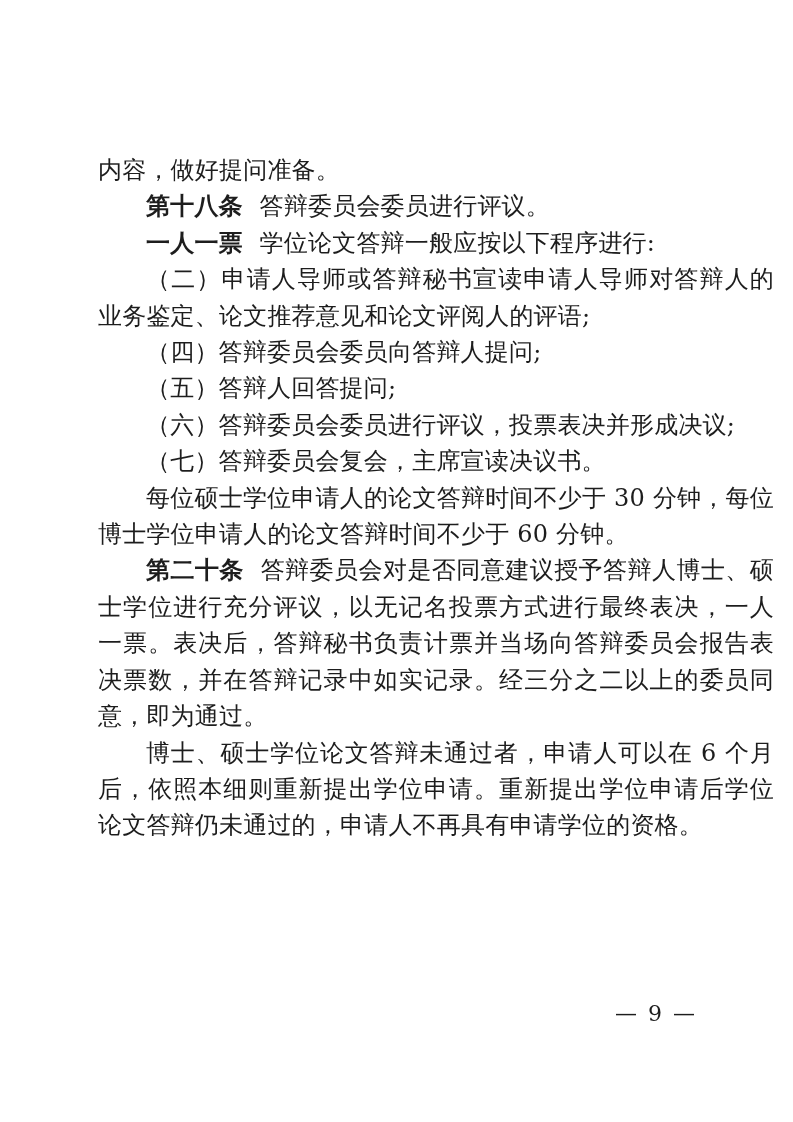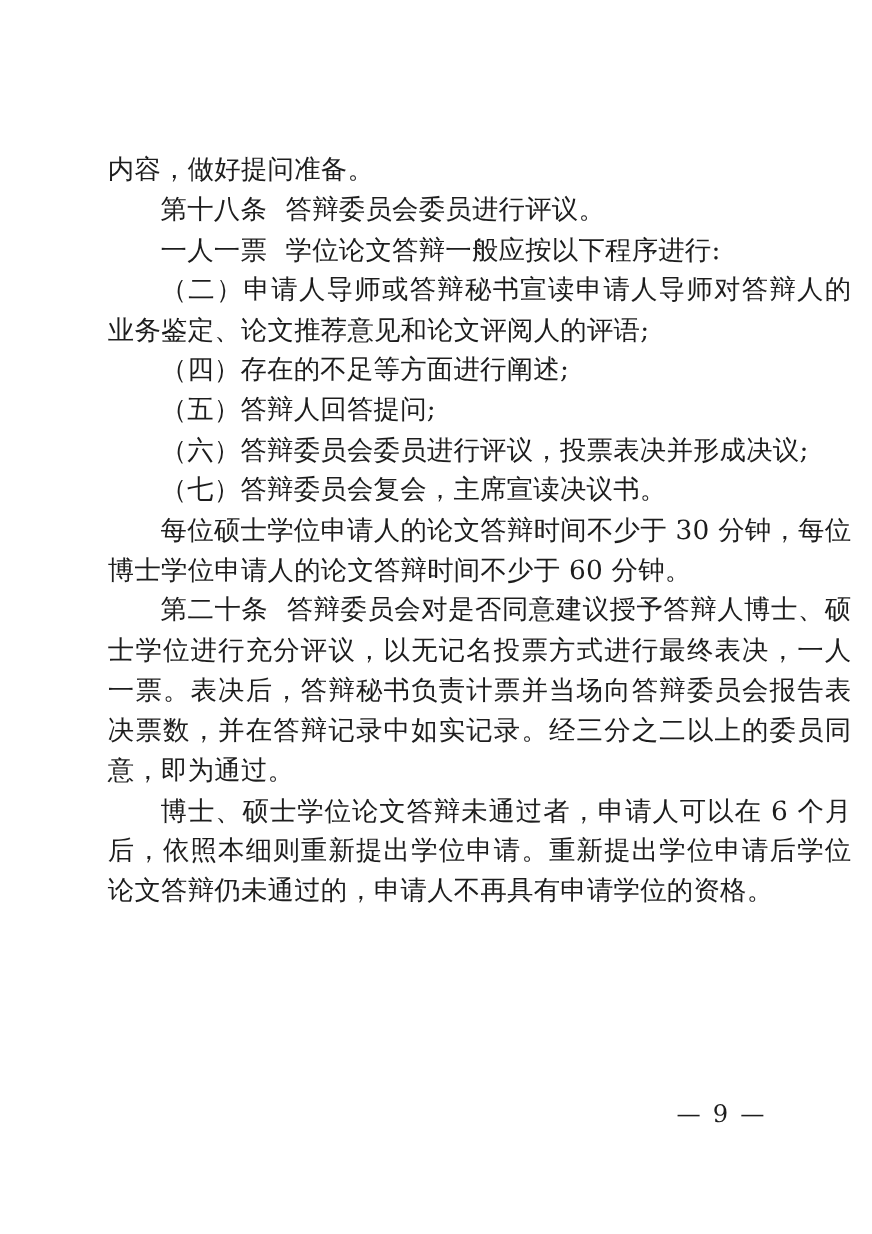"内容，做好提问准备。" .doc-body { top: 136px -> 152px }
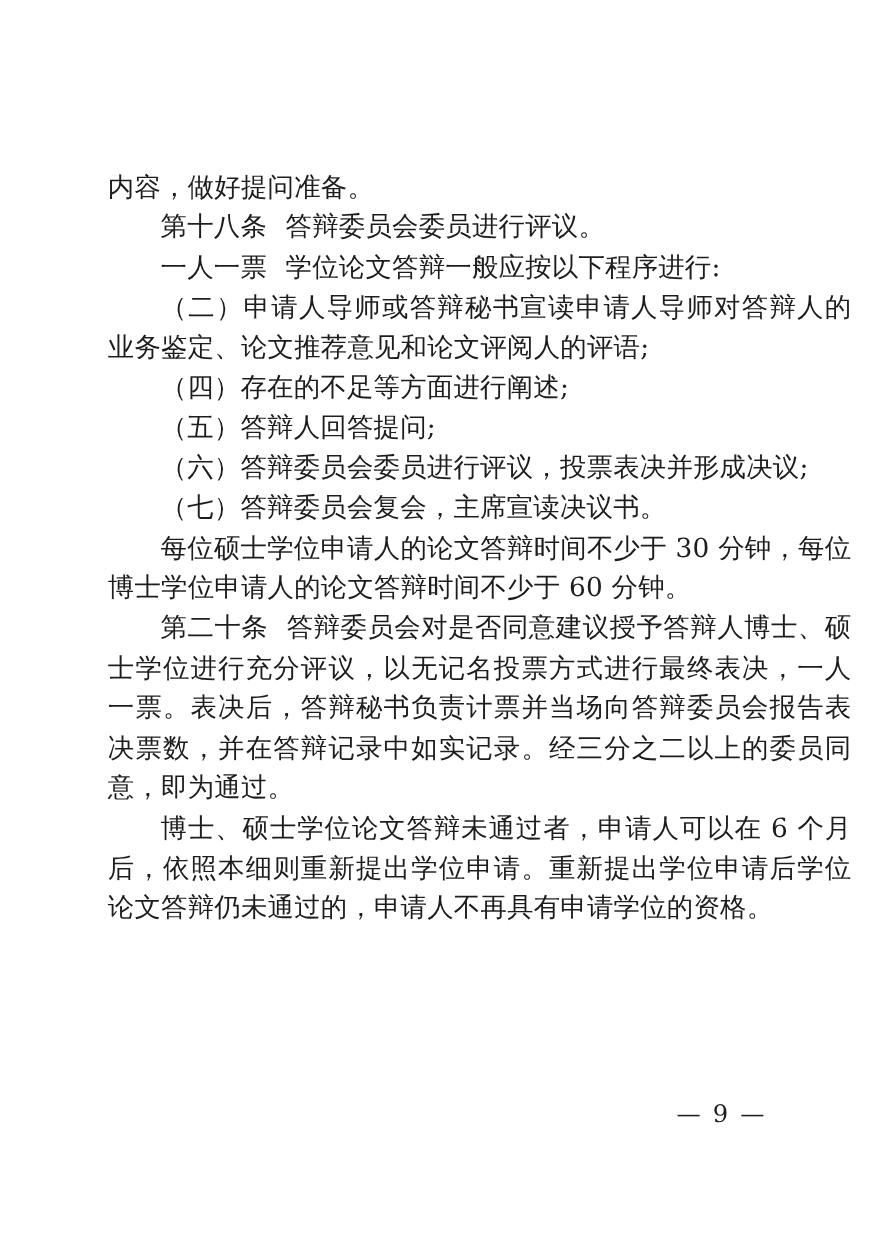"第十八条" .article-no { font-weight: 400 -> 700 }
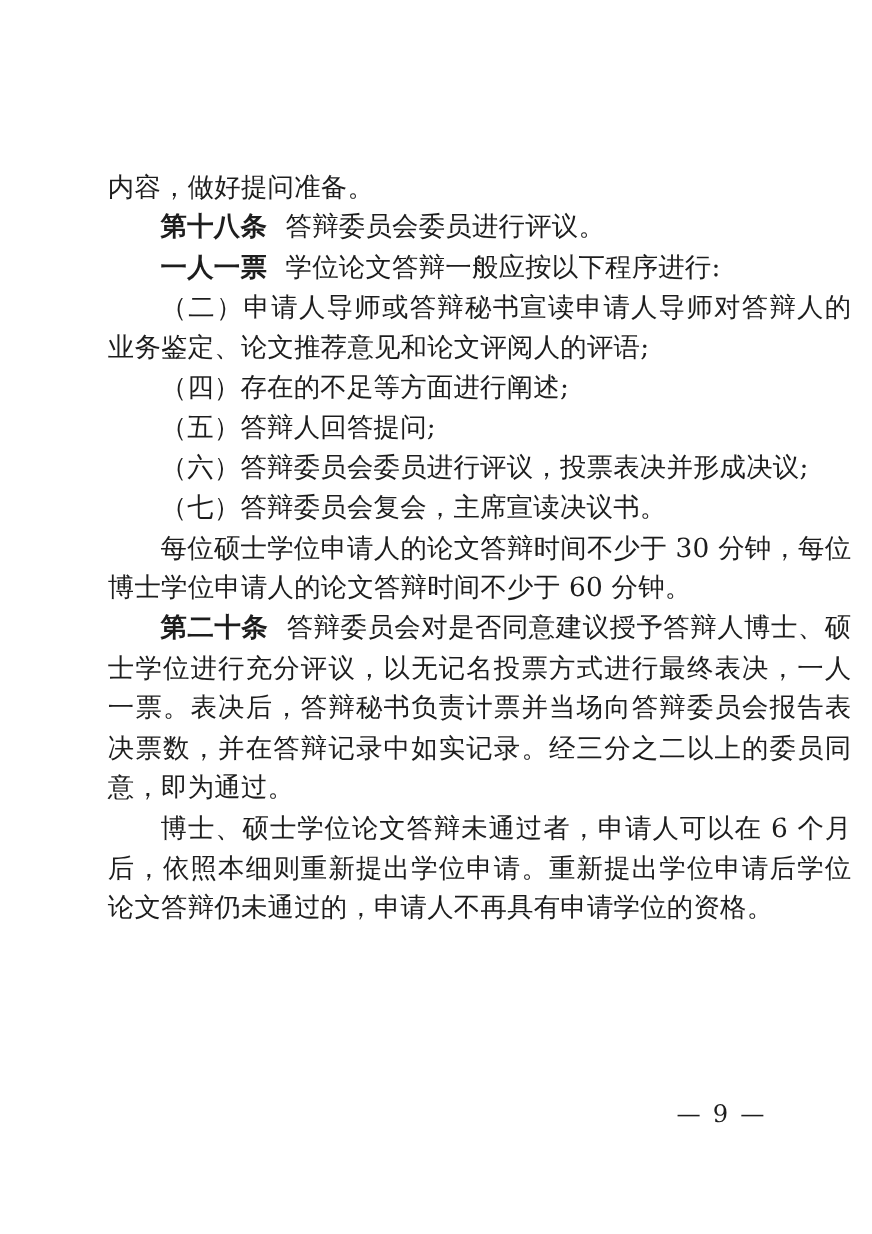"（四）存在的不足等方面进行阐述;" span { text: 存在的不足等方面进行阐述 -> 答辩委员会委员向答辩人提问 }
